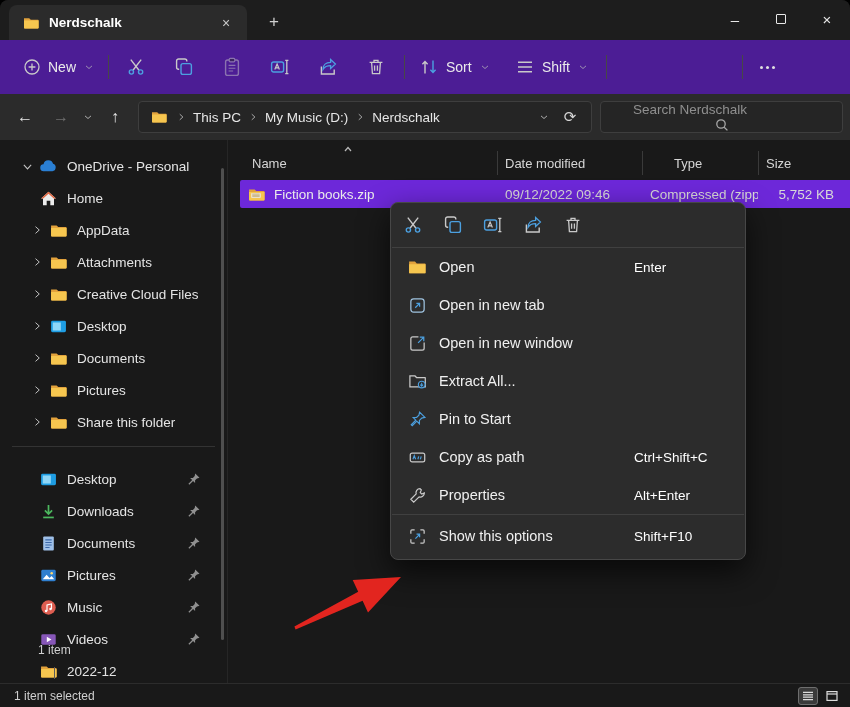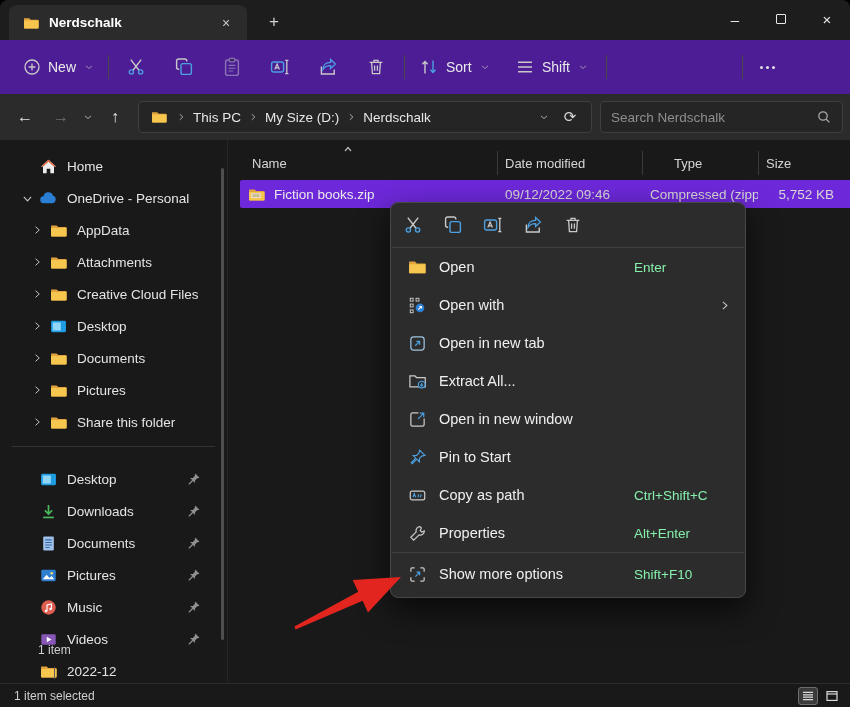"My Size (D:)" span.crumb { text: Size -> Music }
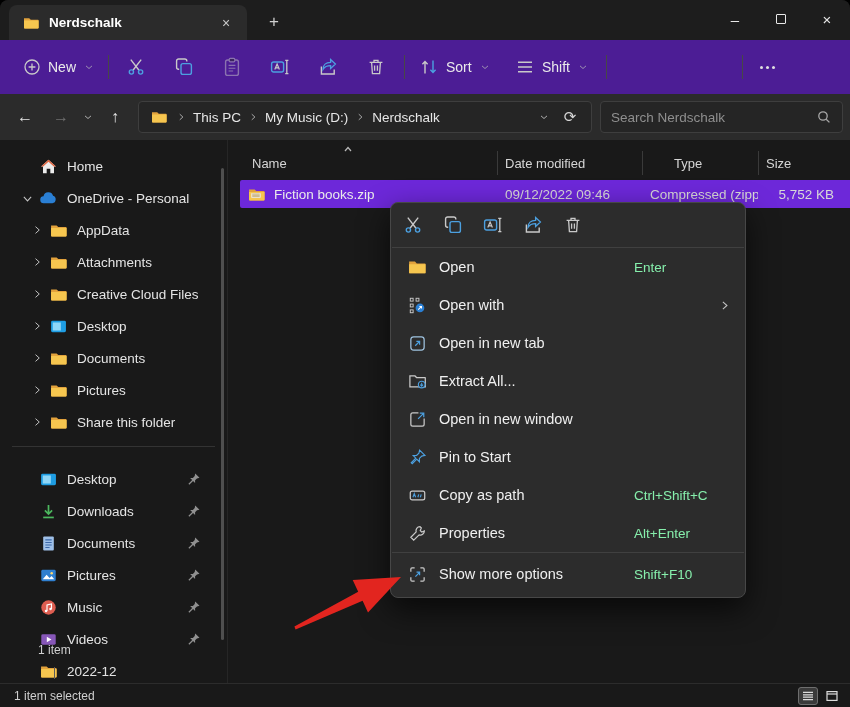"Search Nerdschalk" .searchbox { flex-direction: none -> column }
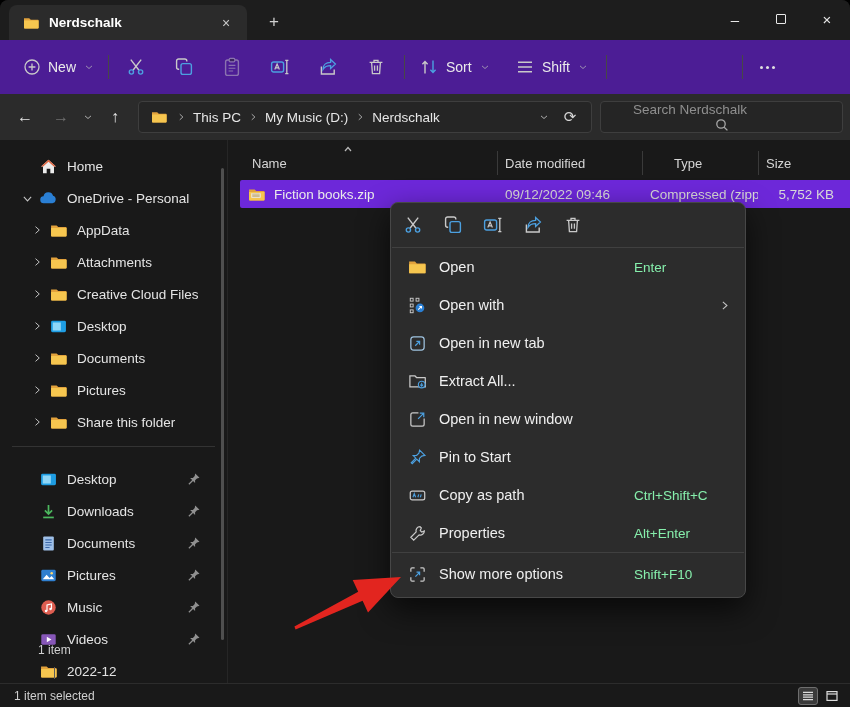"Home" div.srow { order: before "OneDrive - Personal" -> after "OneDrive - Personal" }
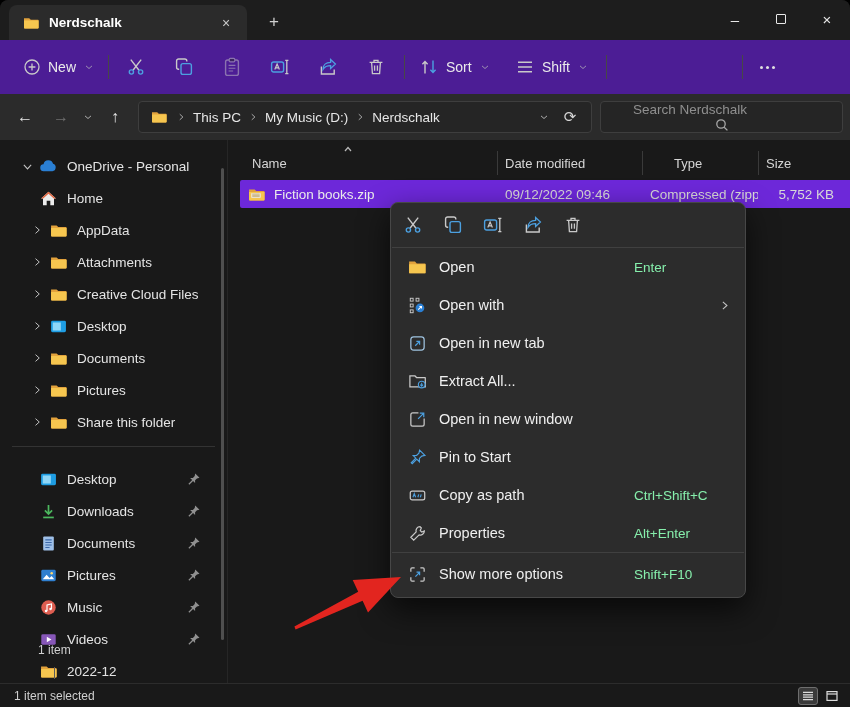"Enter" .mi .mshortcut { color: #86efac -> #ffffff }
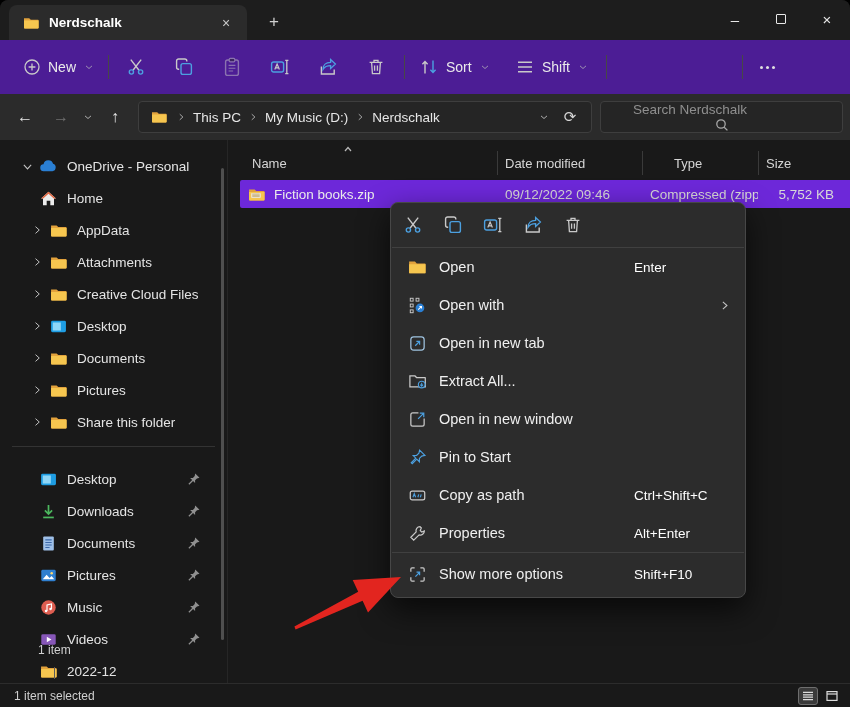"Open with" div.mi { html: <div> <span> <svg> <use></use> </svg> </span> <span>Open with</span> <span> <svg> <use></use> </svg> </span> </div> -> none }
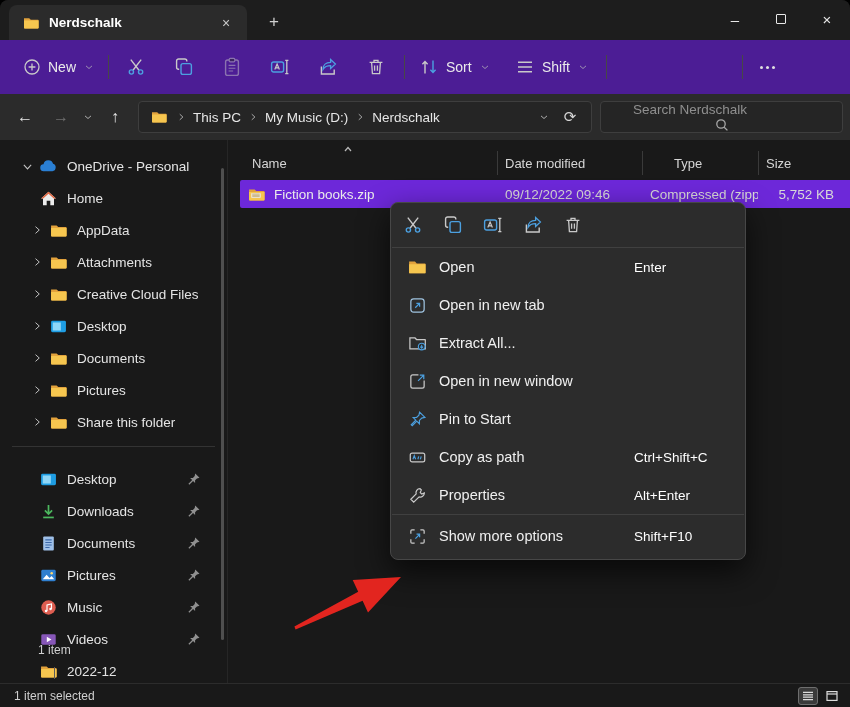"Extract All..." div.mi { order: before "Open in new window" -> after "Open in new window" }
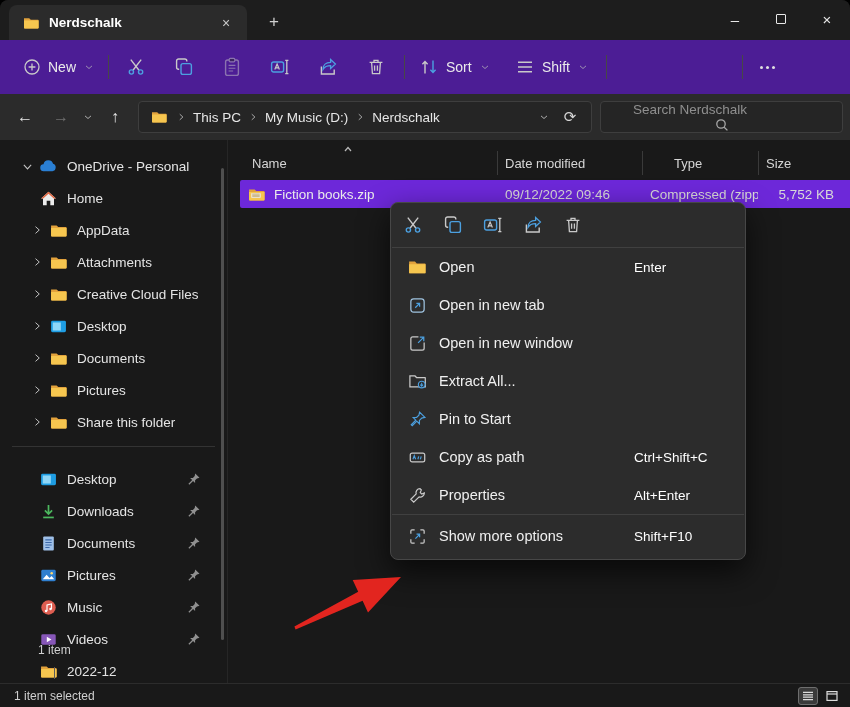"Show more options" span.mlabel { text: more -> this }
